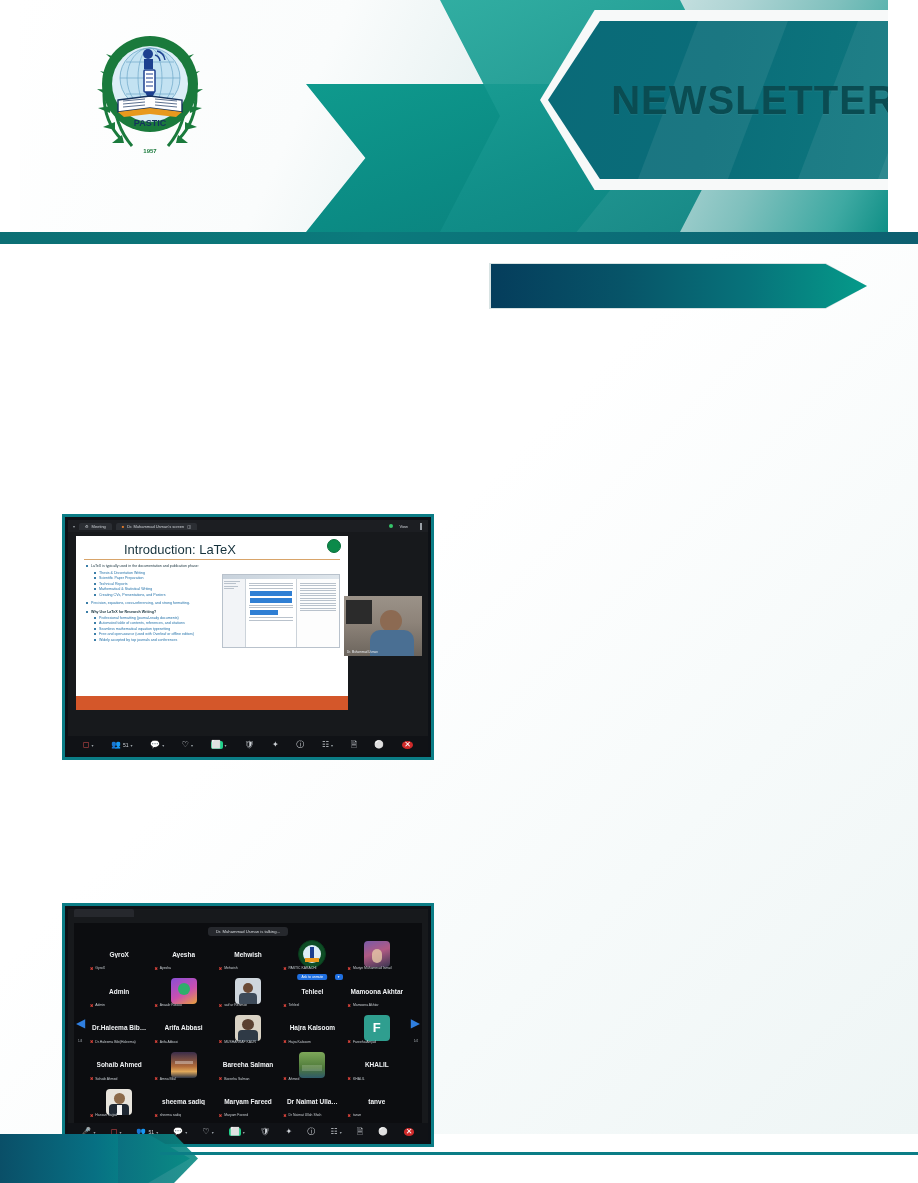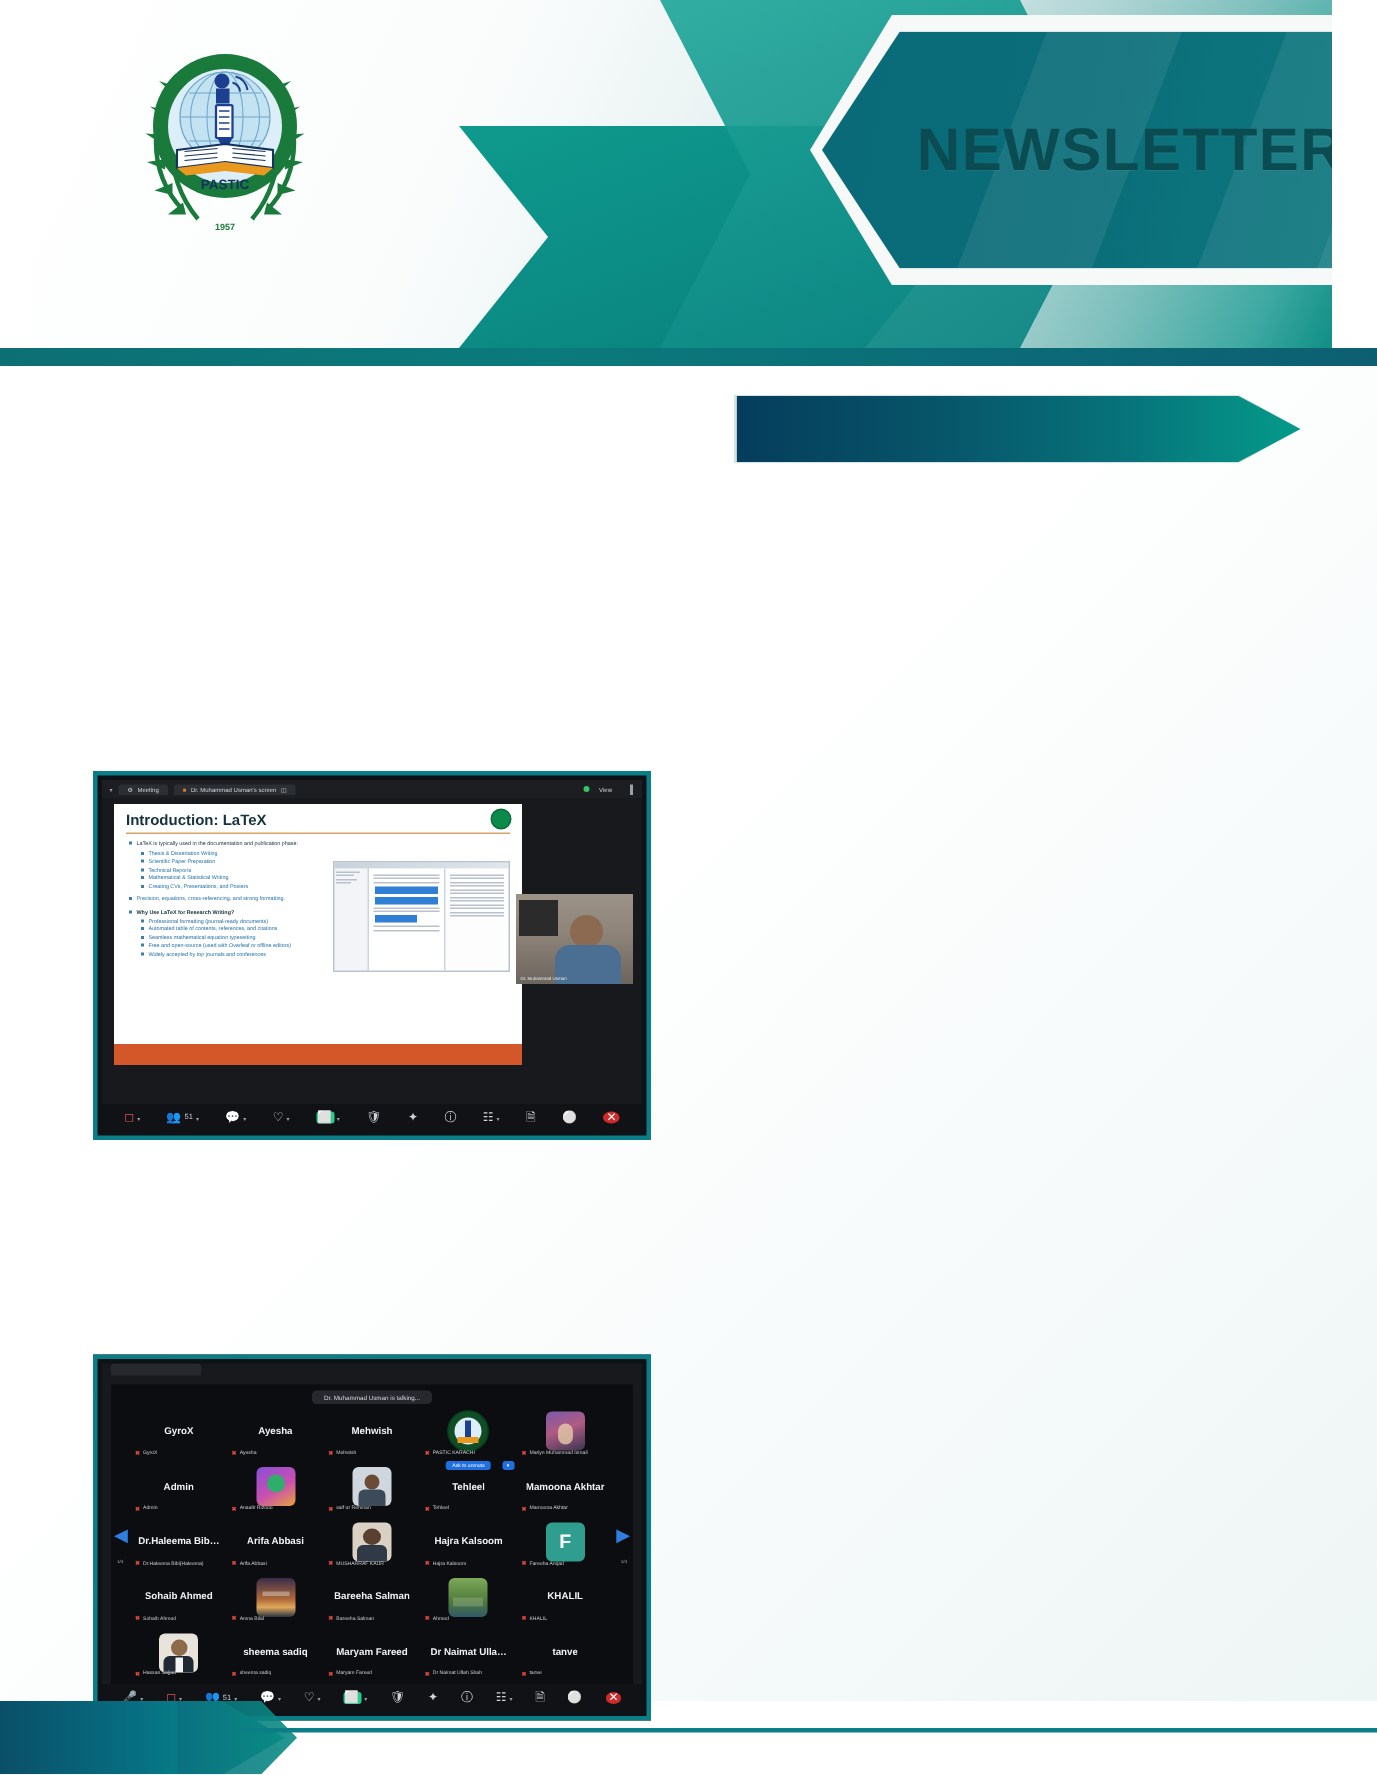"Introduction: LaTeX" .slide-h { font-size: 10px -> 13px; font-weight: 700 -> 400; margin-left: none -> 40px }
